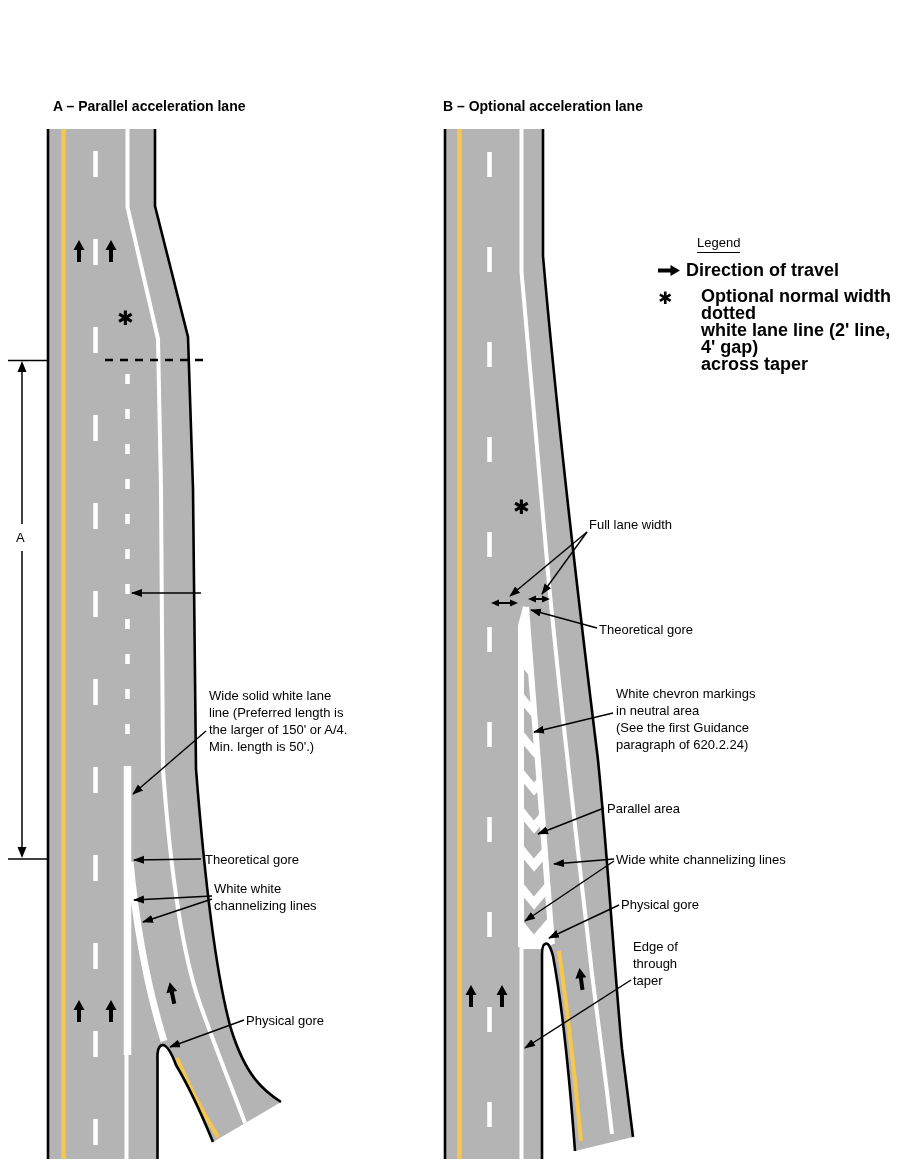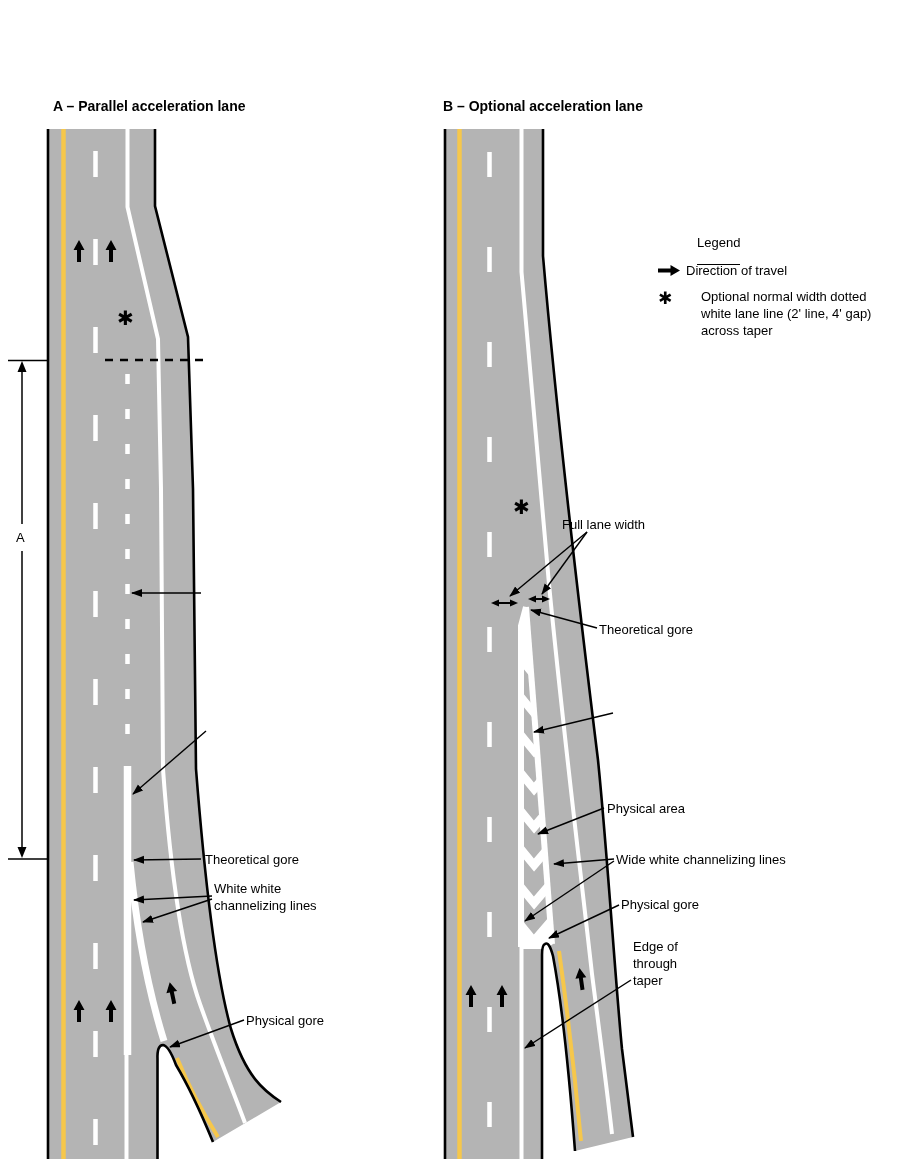"Legend" .legend-heading { padding-bottom: 14px -> 2px }
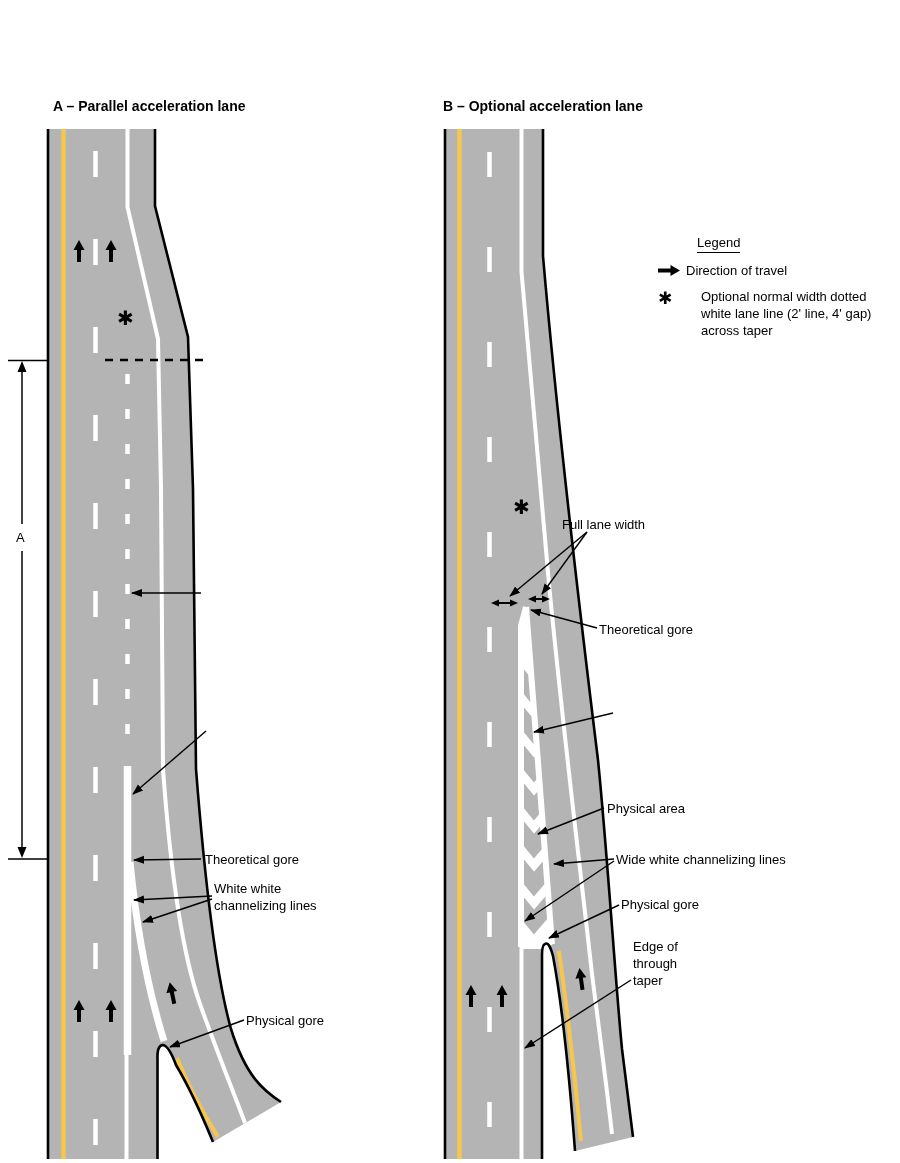"Direction of travel" .legend-item-text { font-size: 13px -> 18px; font-weight: none -> bold }
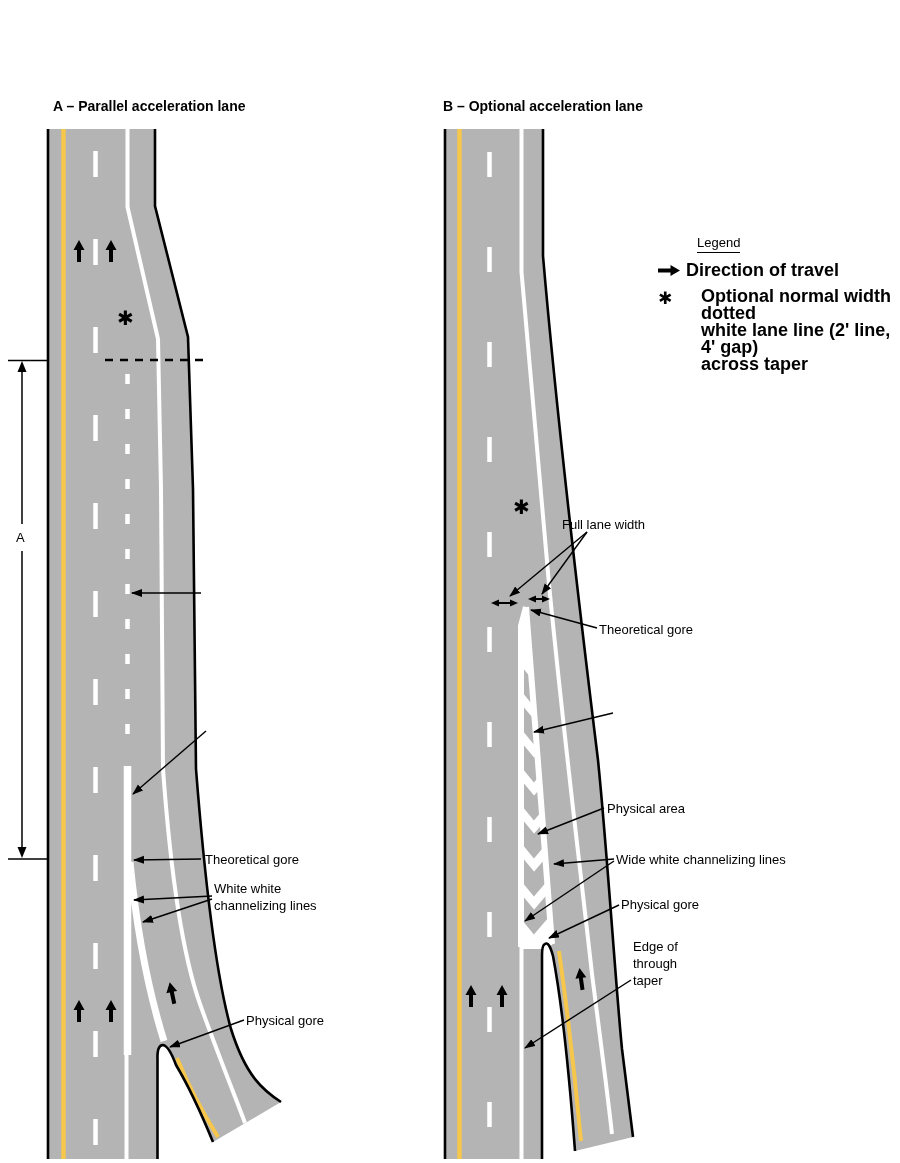"Full lane width" div.callout { left: 562px -> 589px }
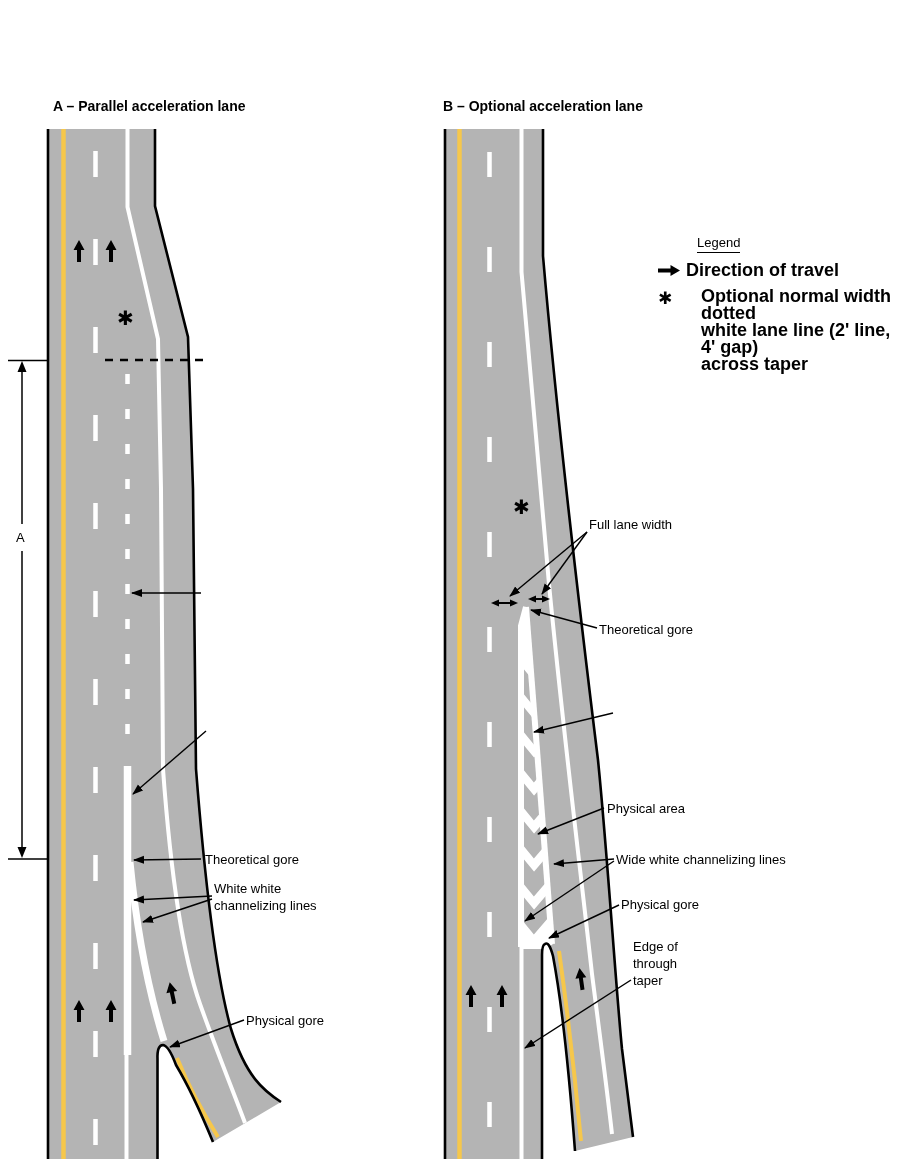"Wide solid white lane" div.callout { html: none -> <div>Wide solid white lane line (Preferred length is the larger of 150' or A/4. Min. length is 50'.)</div> }
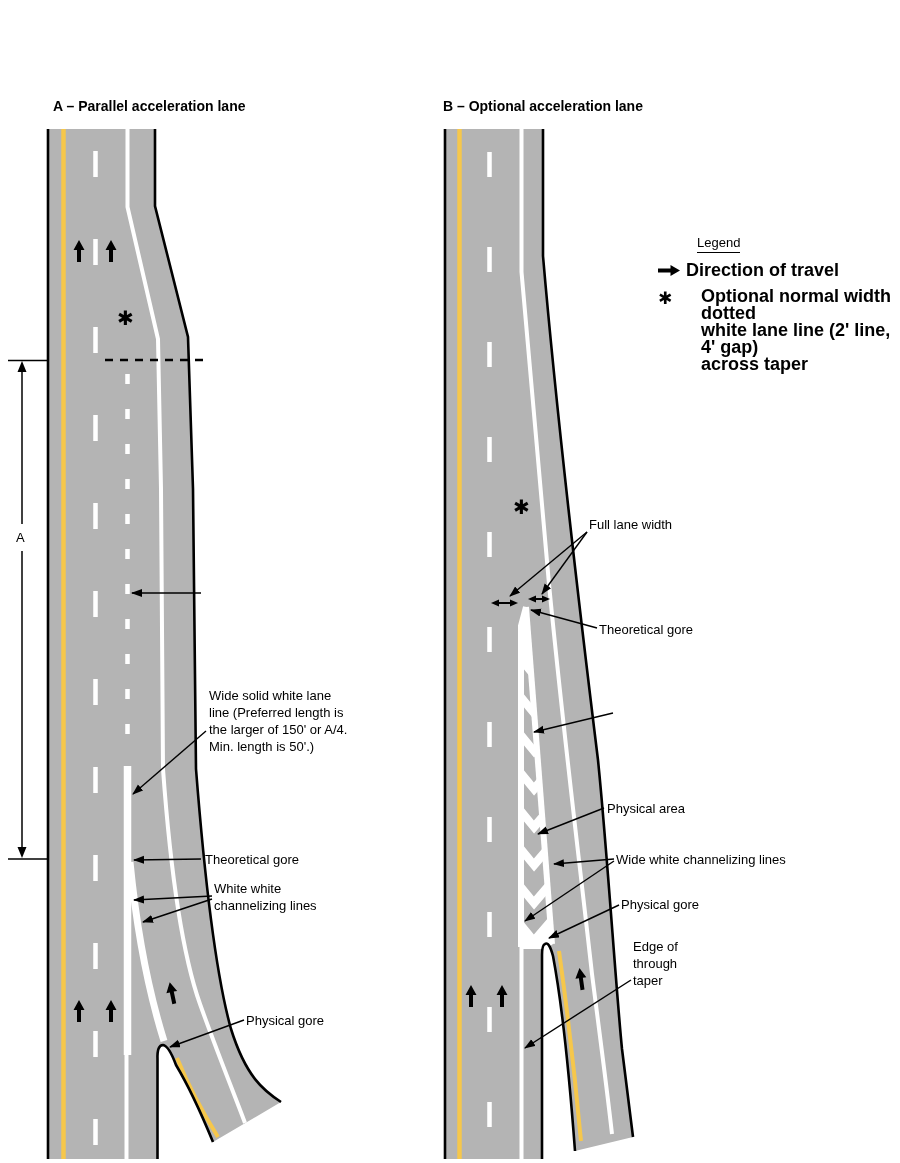"White chevron markings" div.callout { html: none -> <div>White chevron markings in neutral area (See the first Guidance paragraph of 620.2.24)</div> }
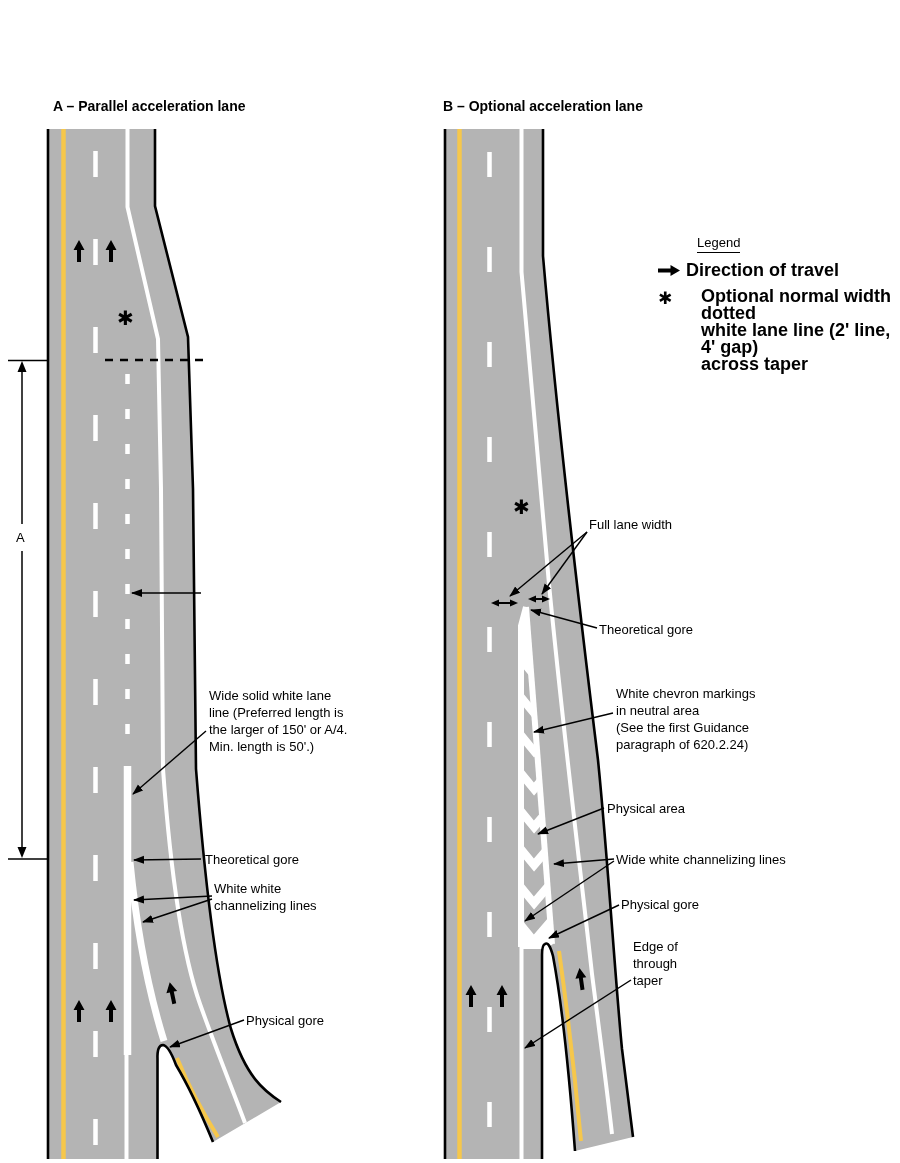"Physical area" div.callout { text: Physical -> Parallel }
